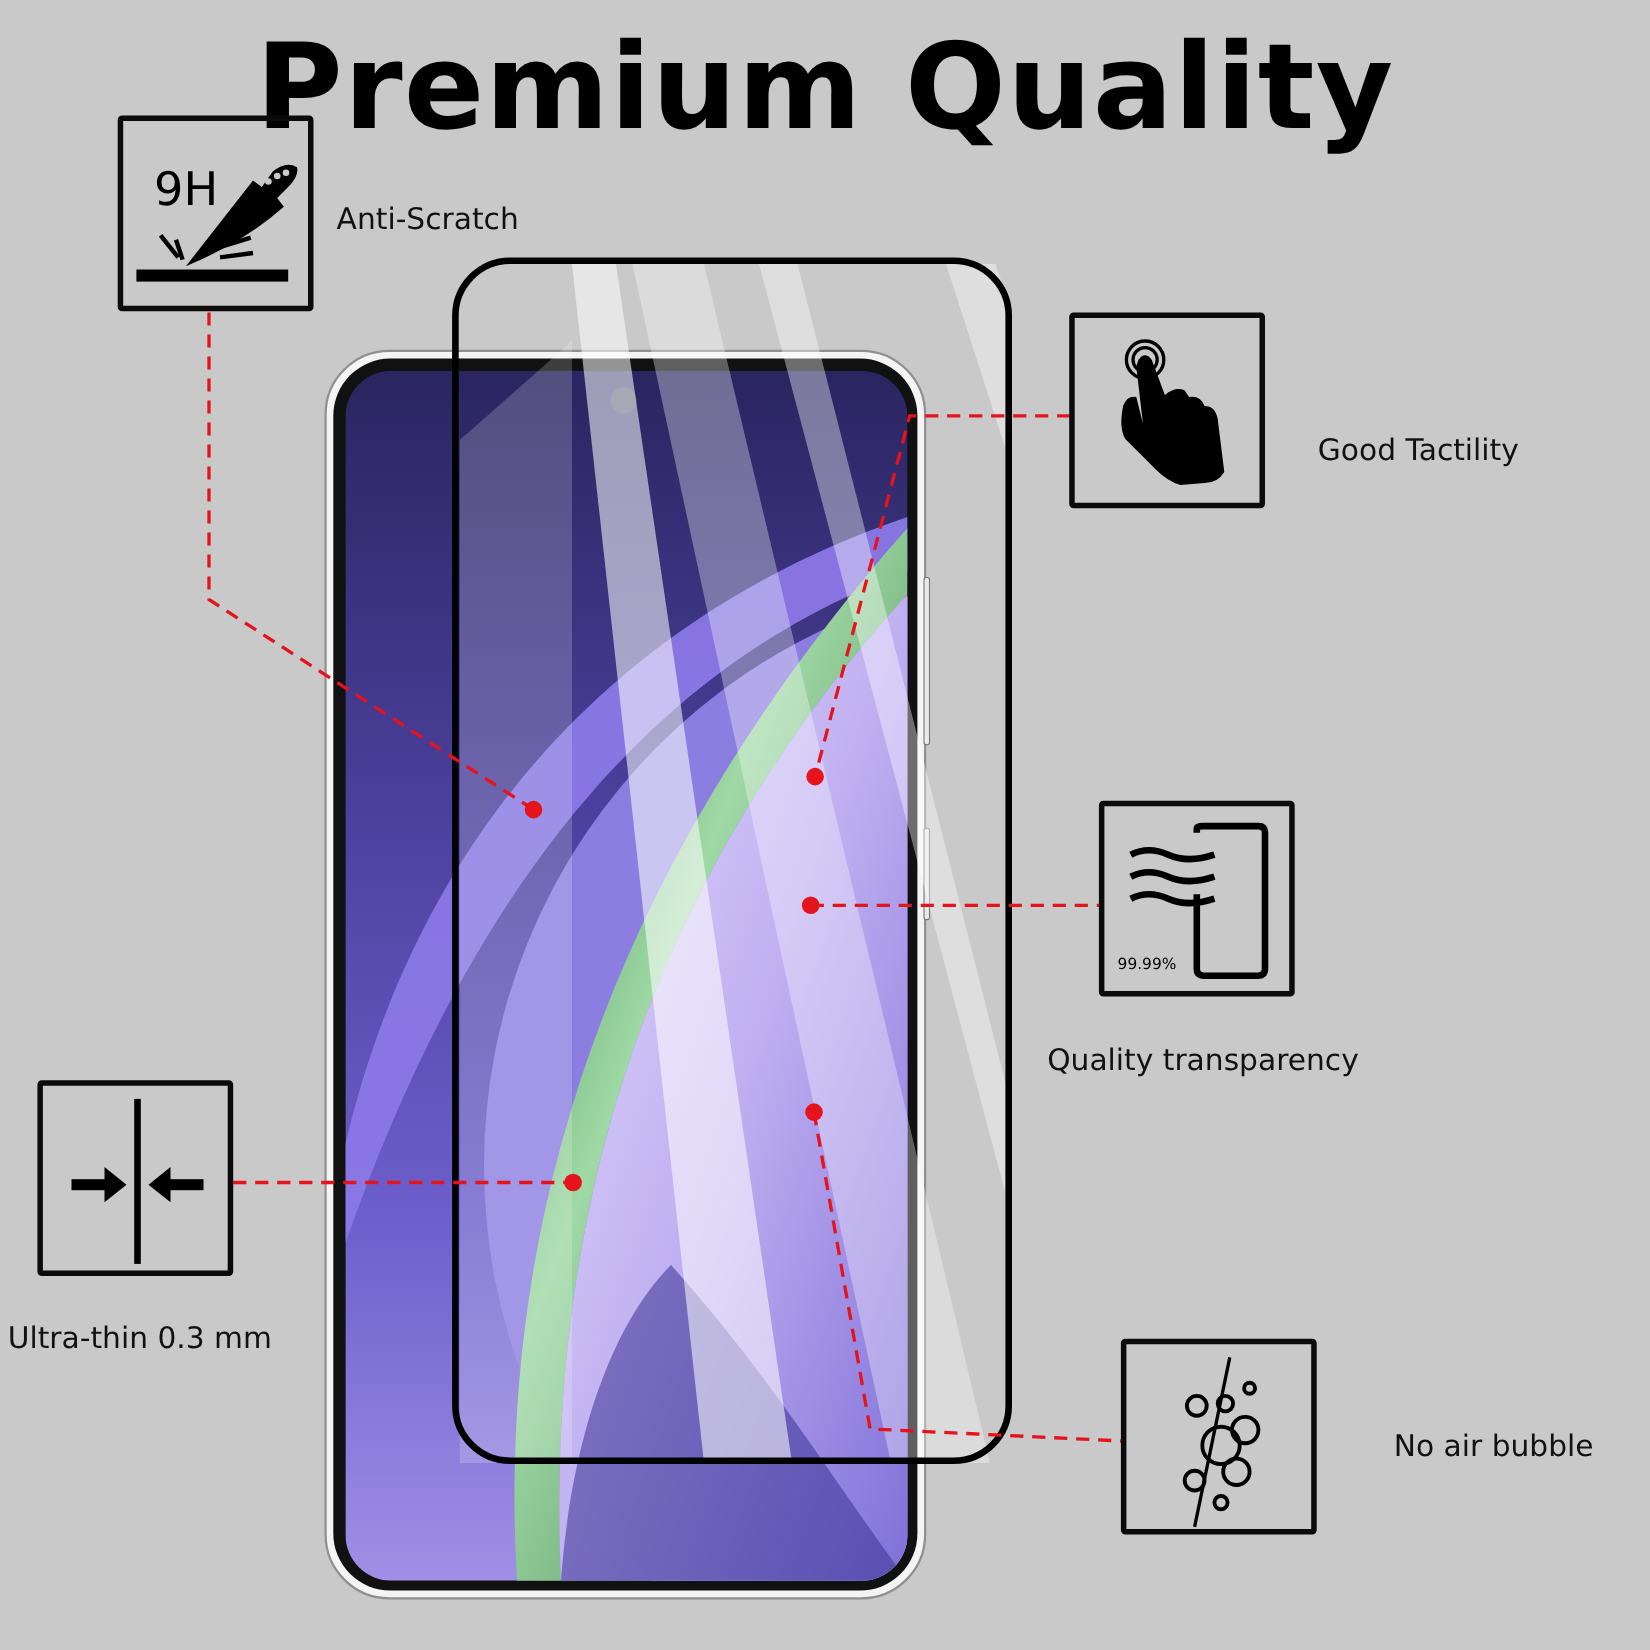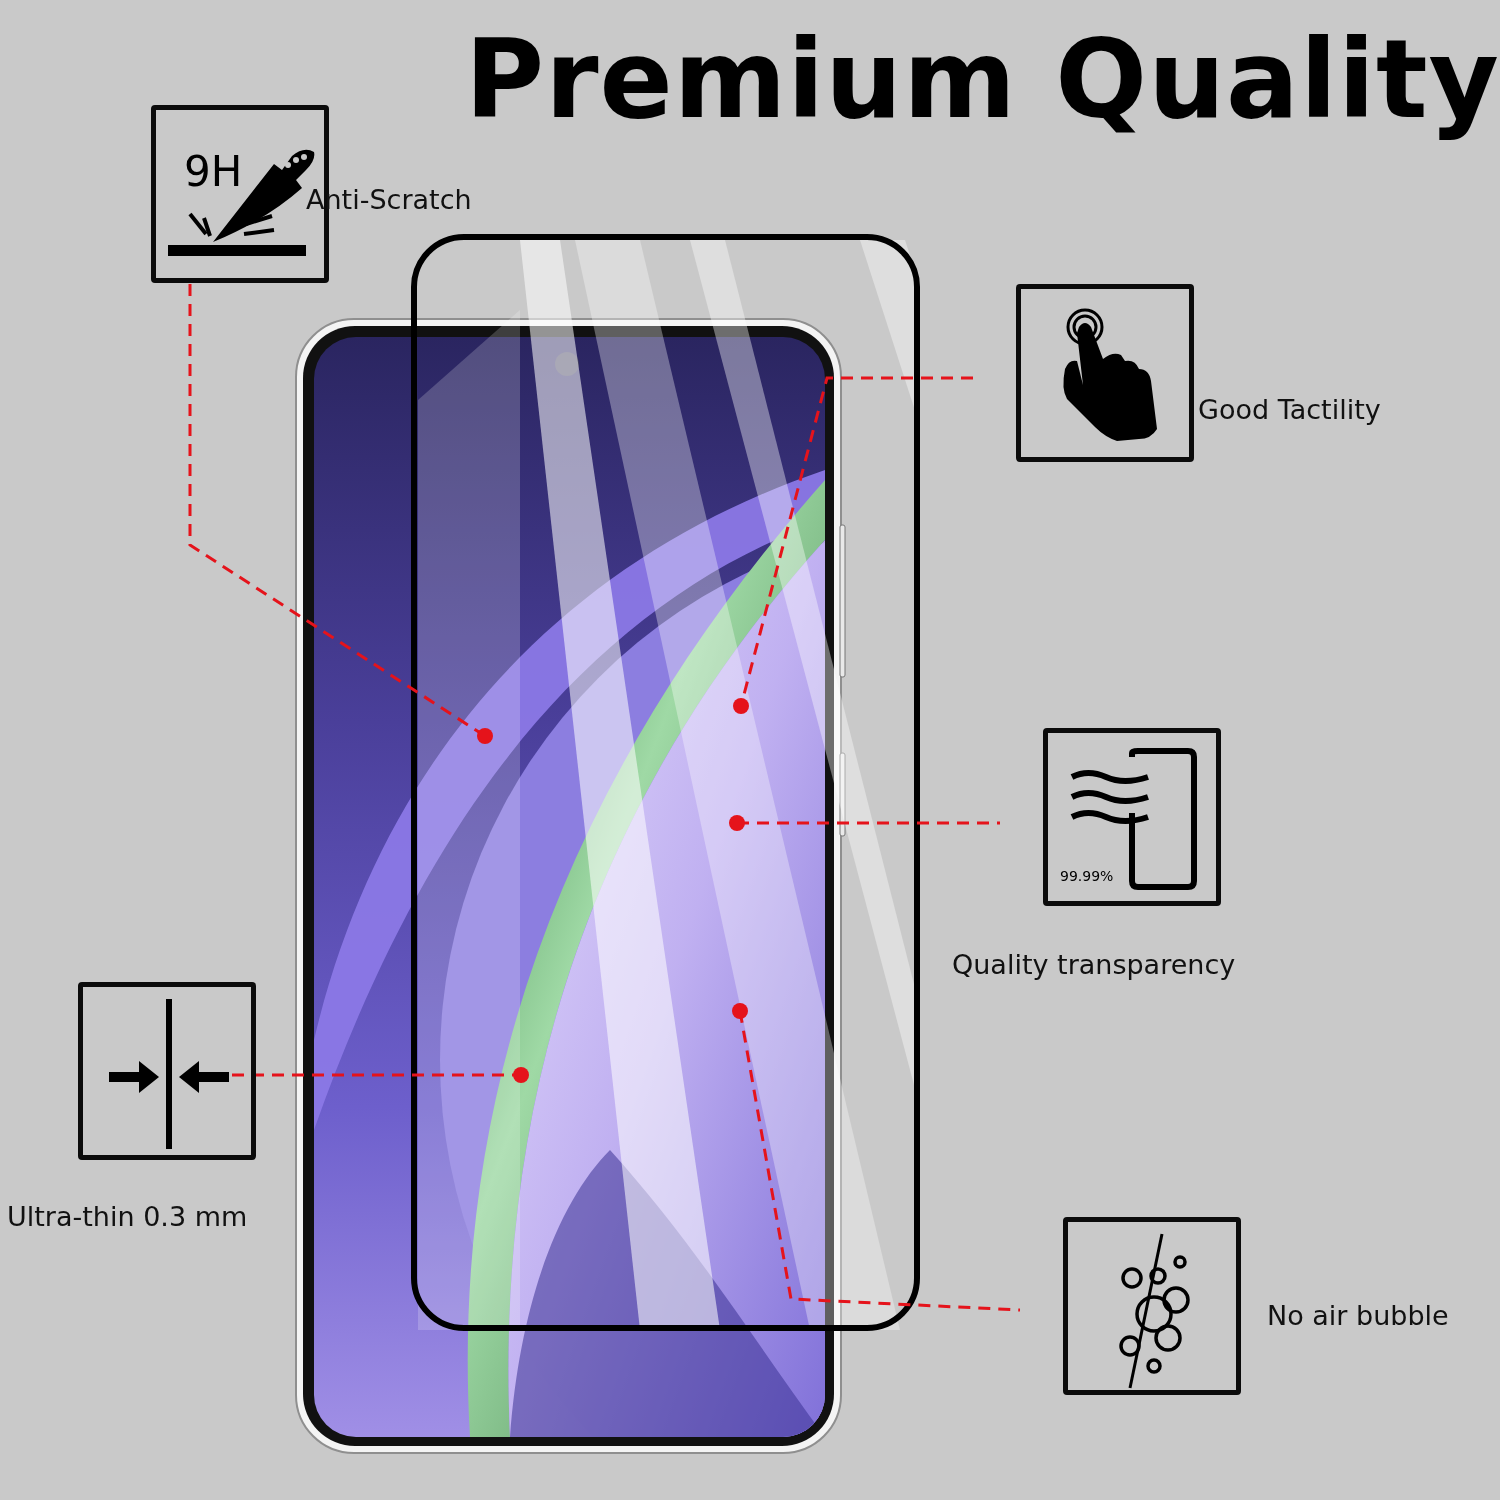"Premium Quality" .title { text-align: right -> center }
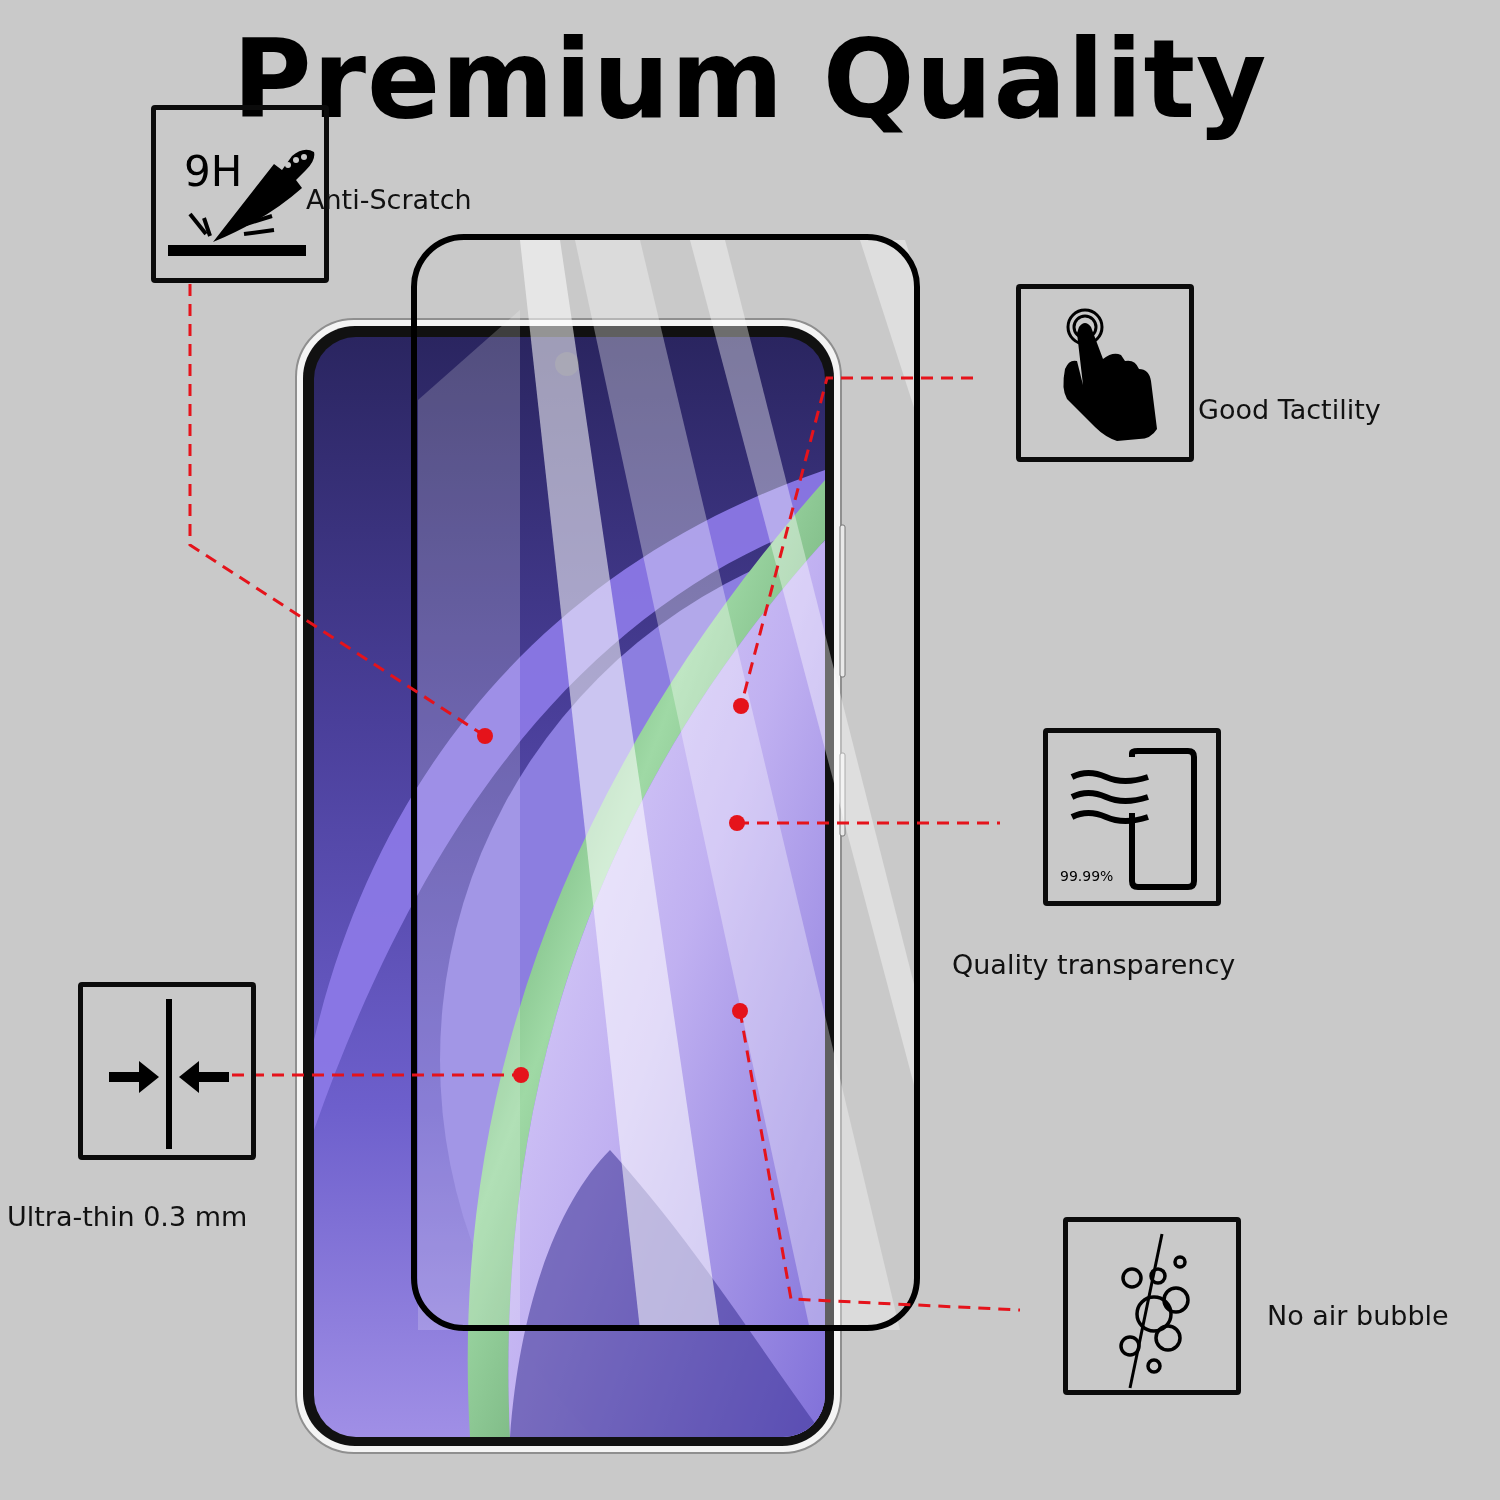"9H" .icon-box { margin-left: 44px -> none }
